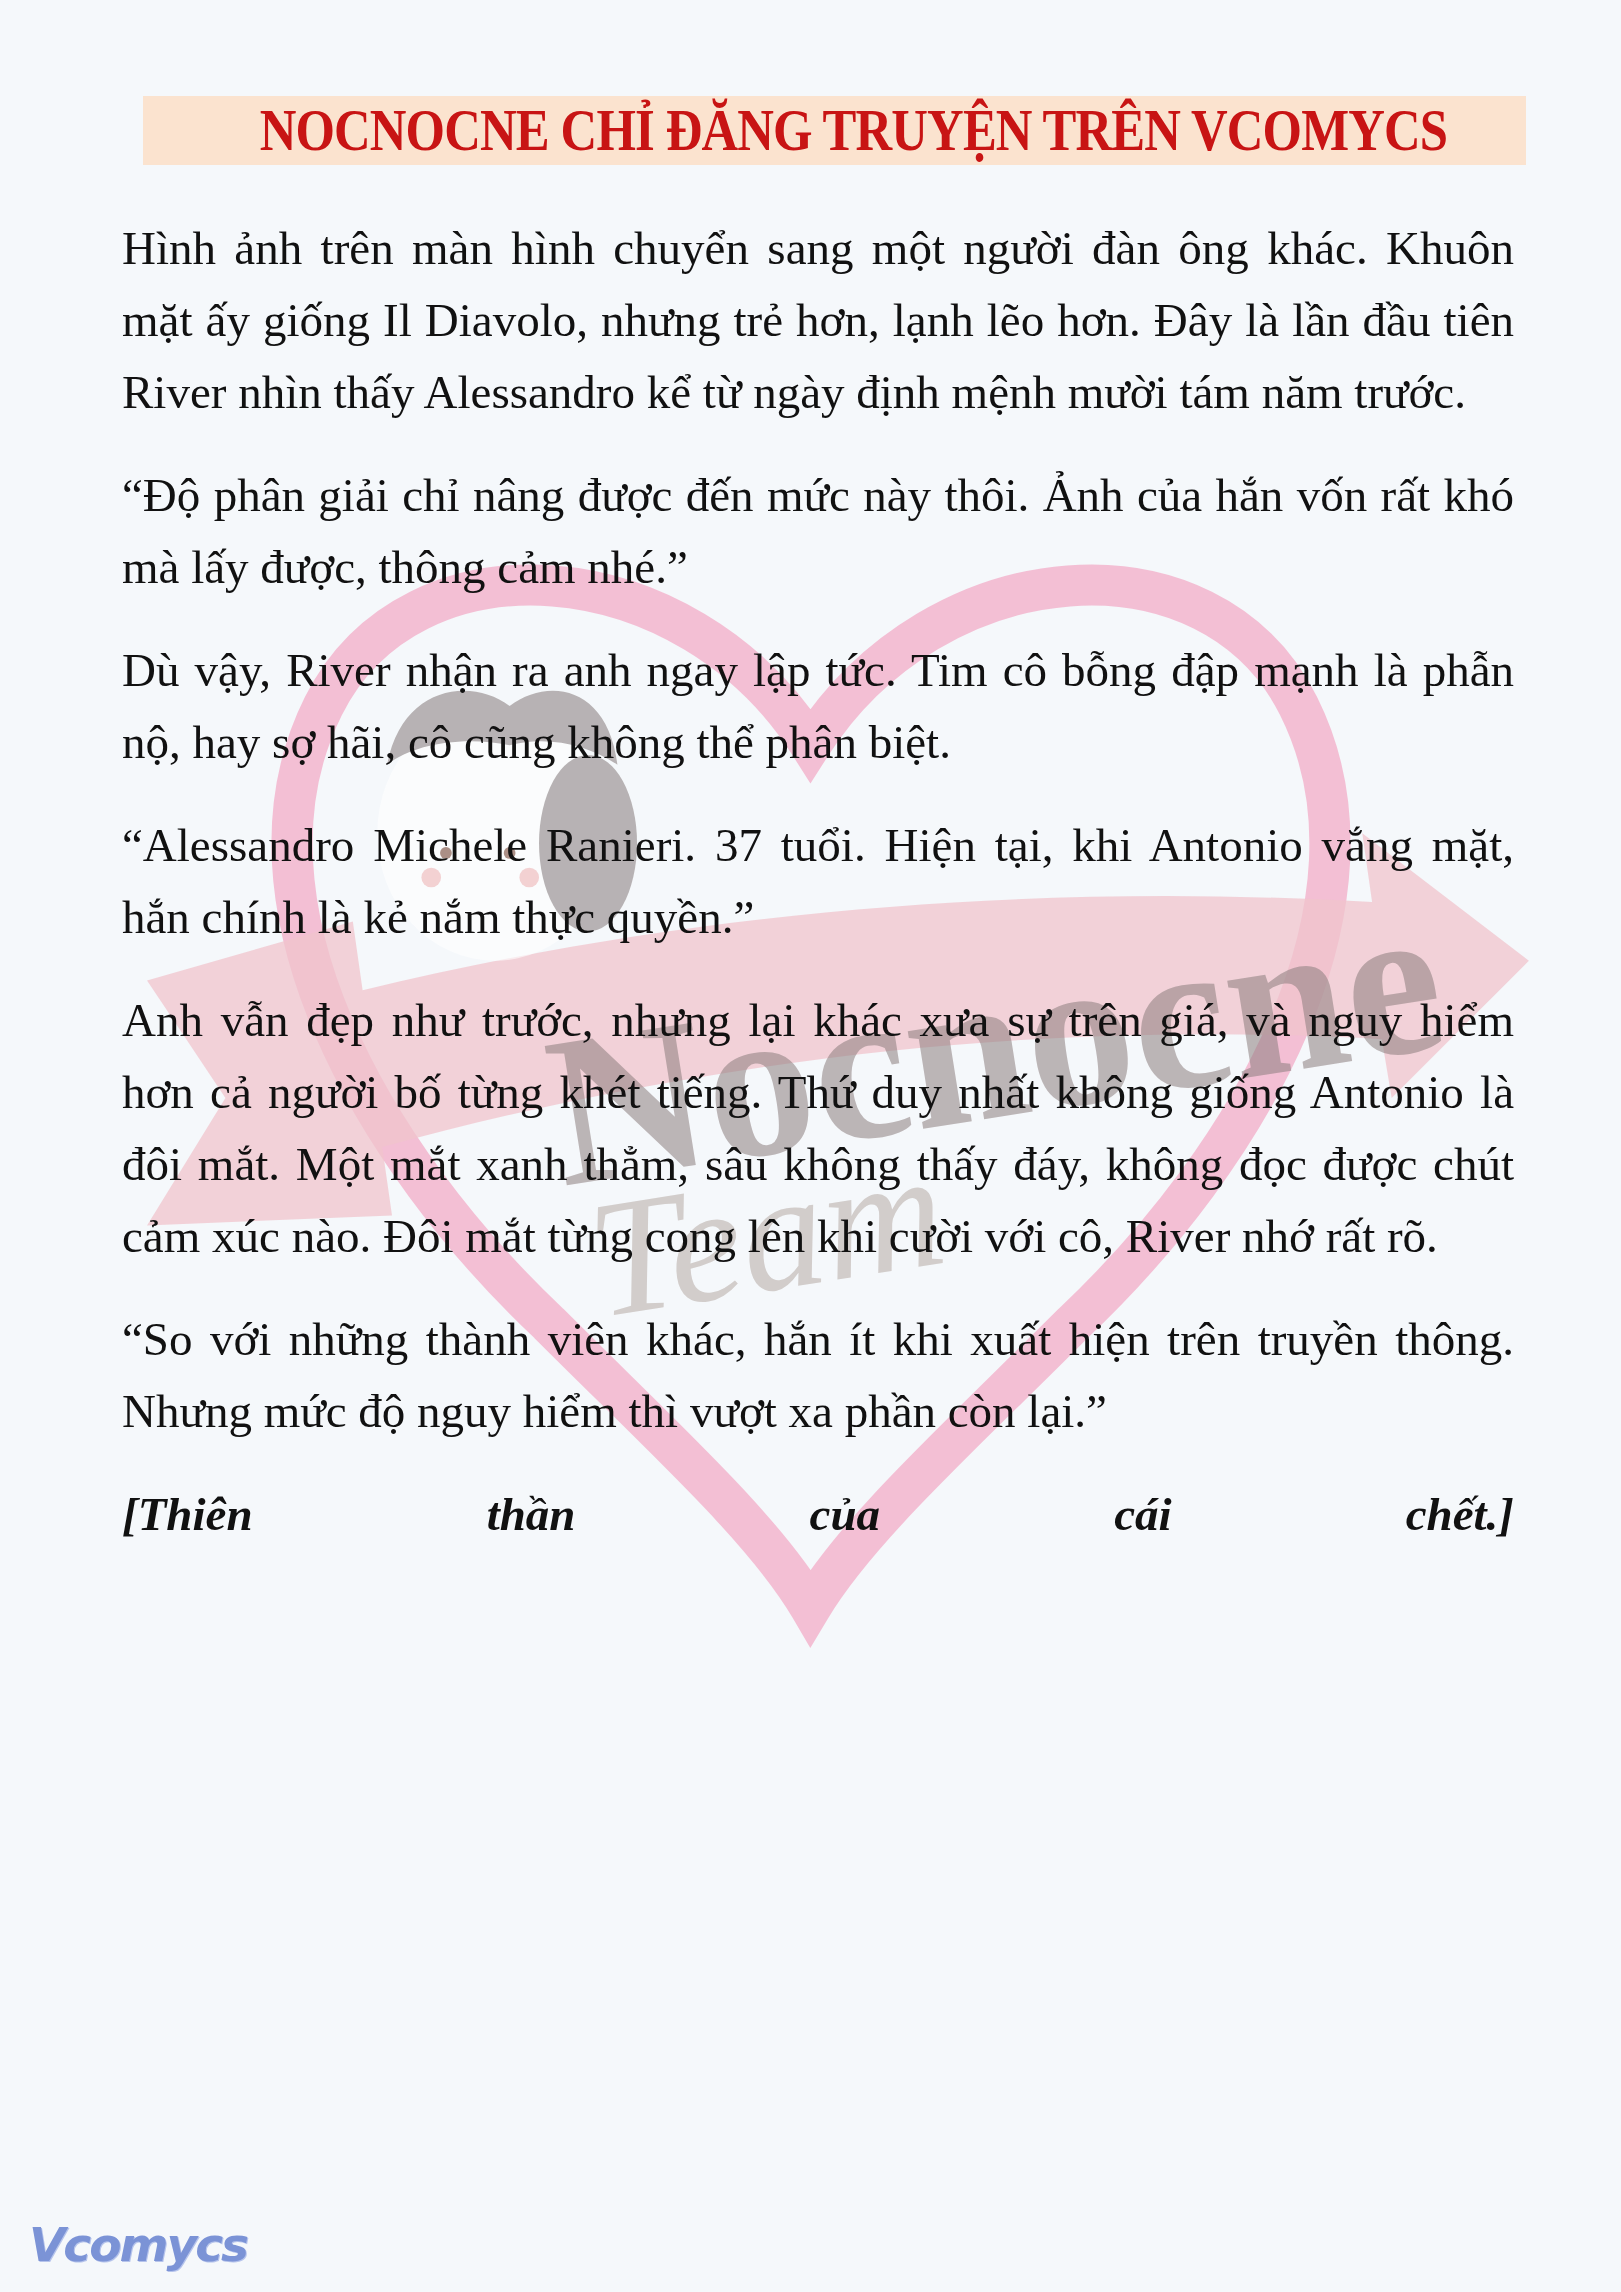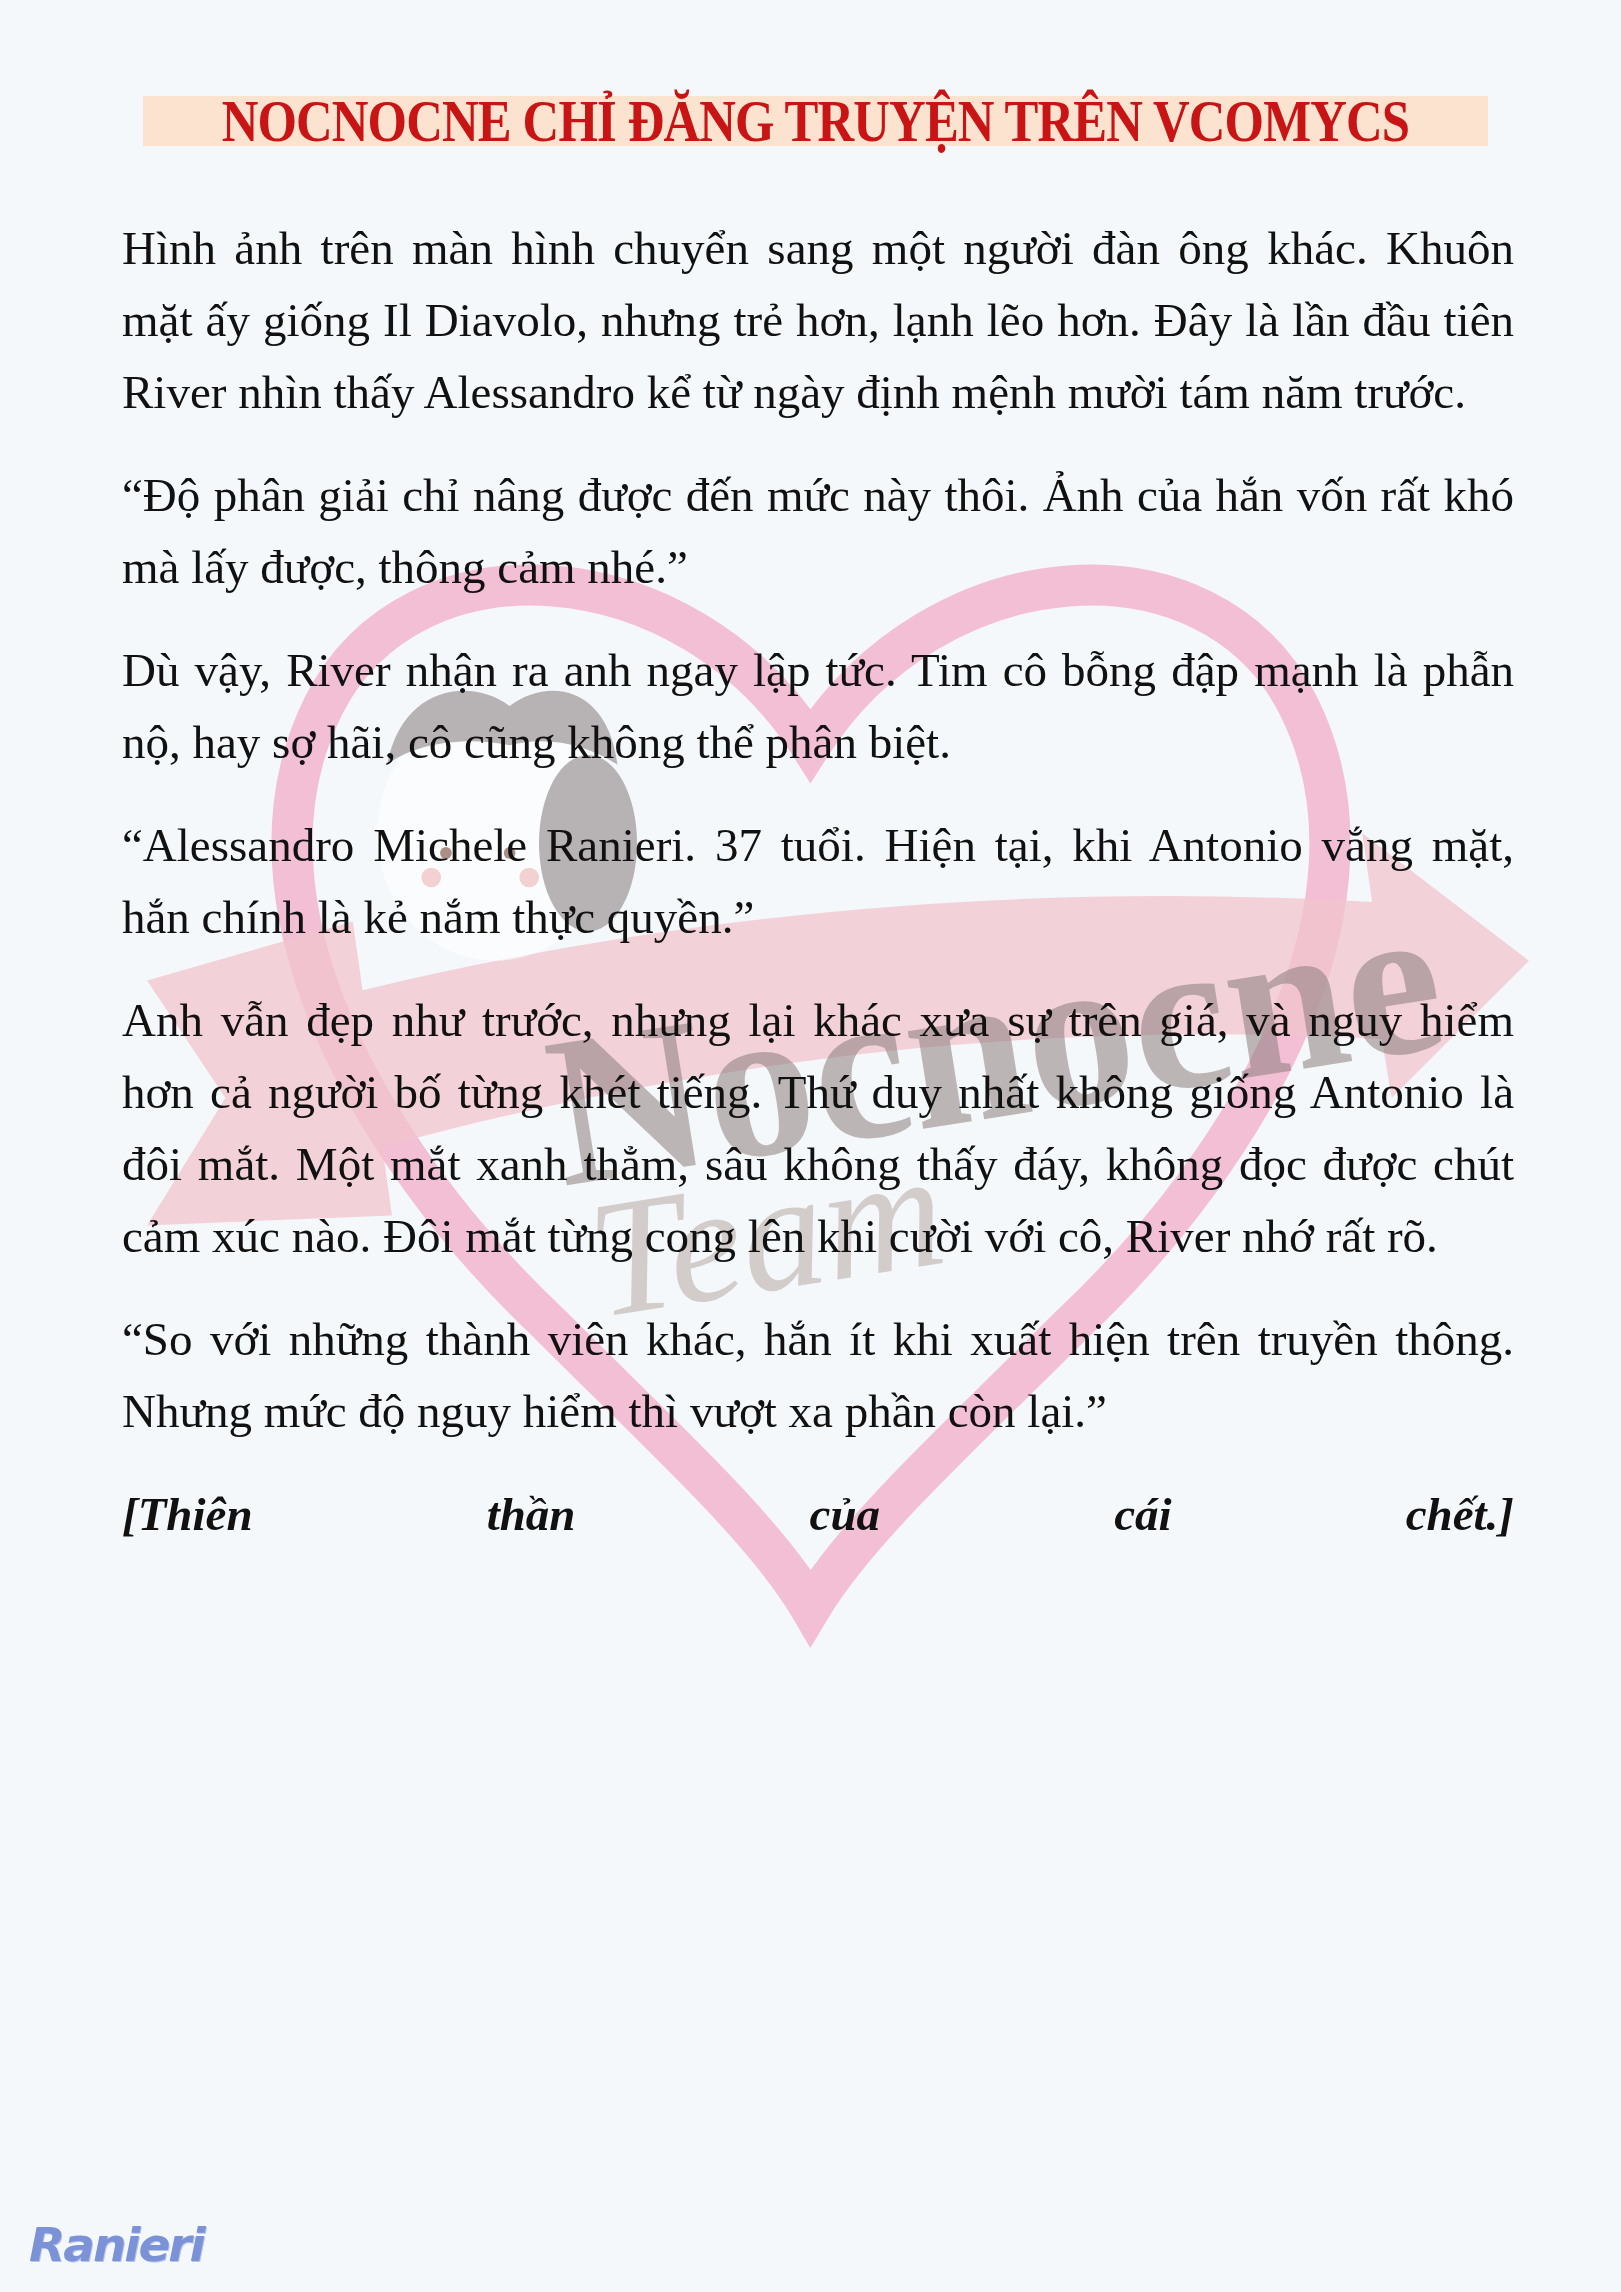"NOCNOCNE CHỈ ĐĂNG TRUYỆN TRÊN" .header-banner { height: 50px -> 69px; padding-left: none -> 38px }
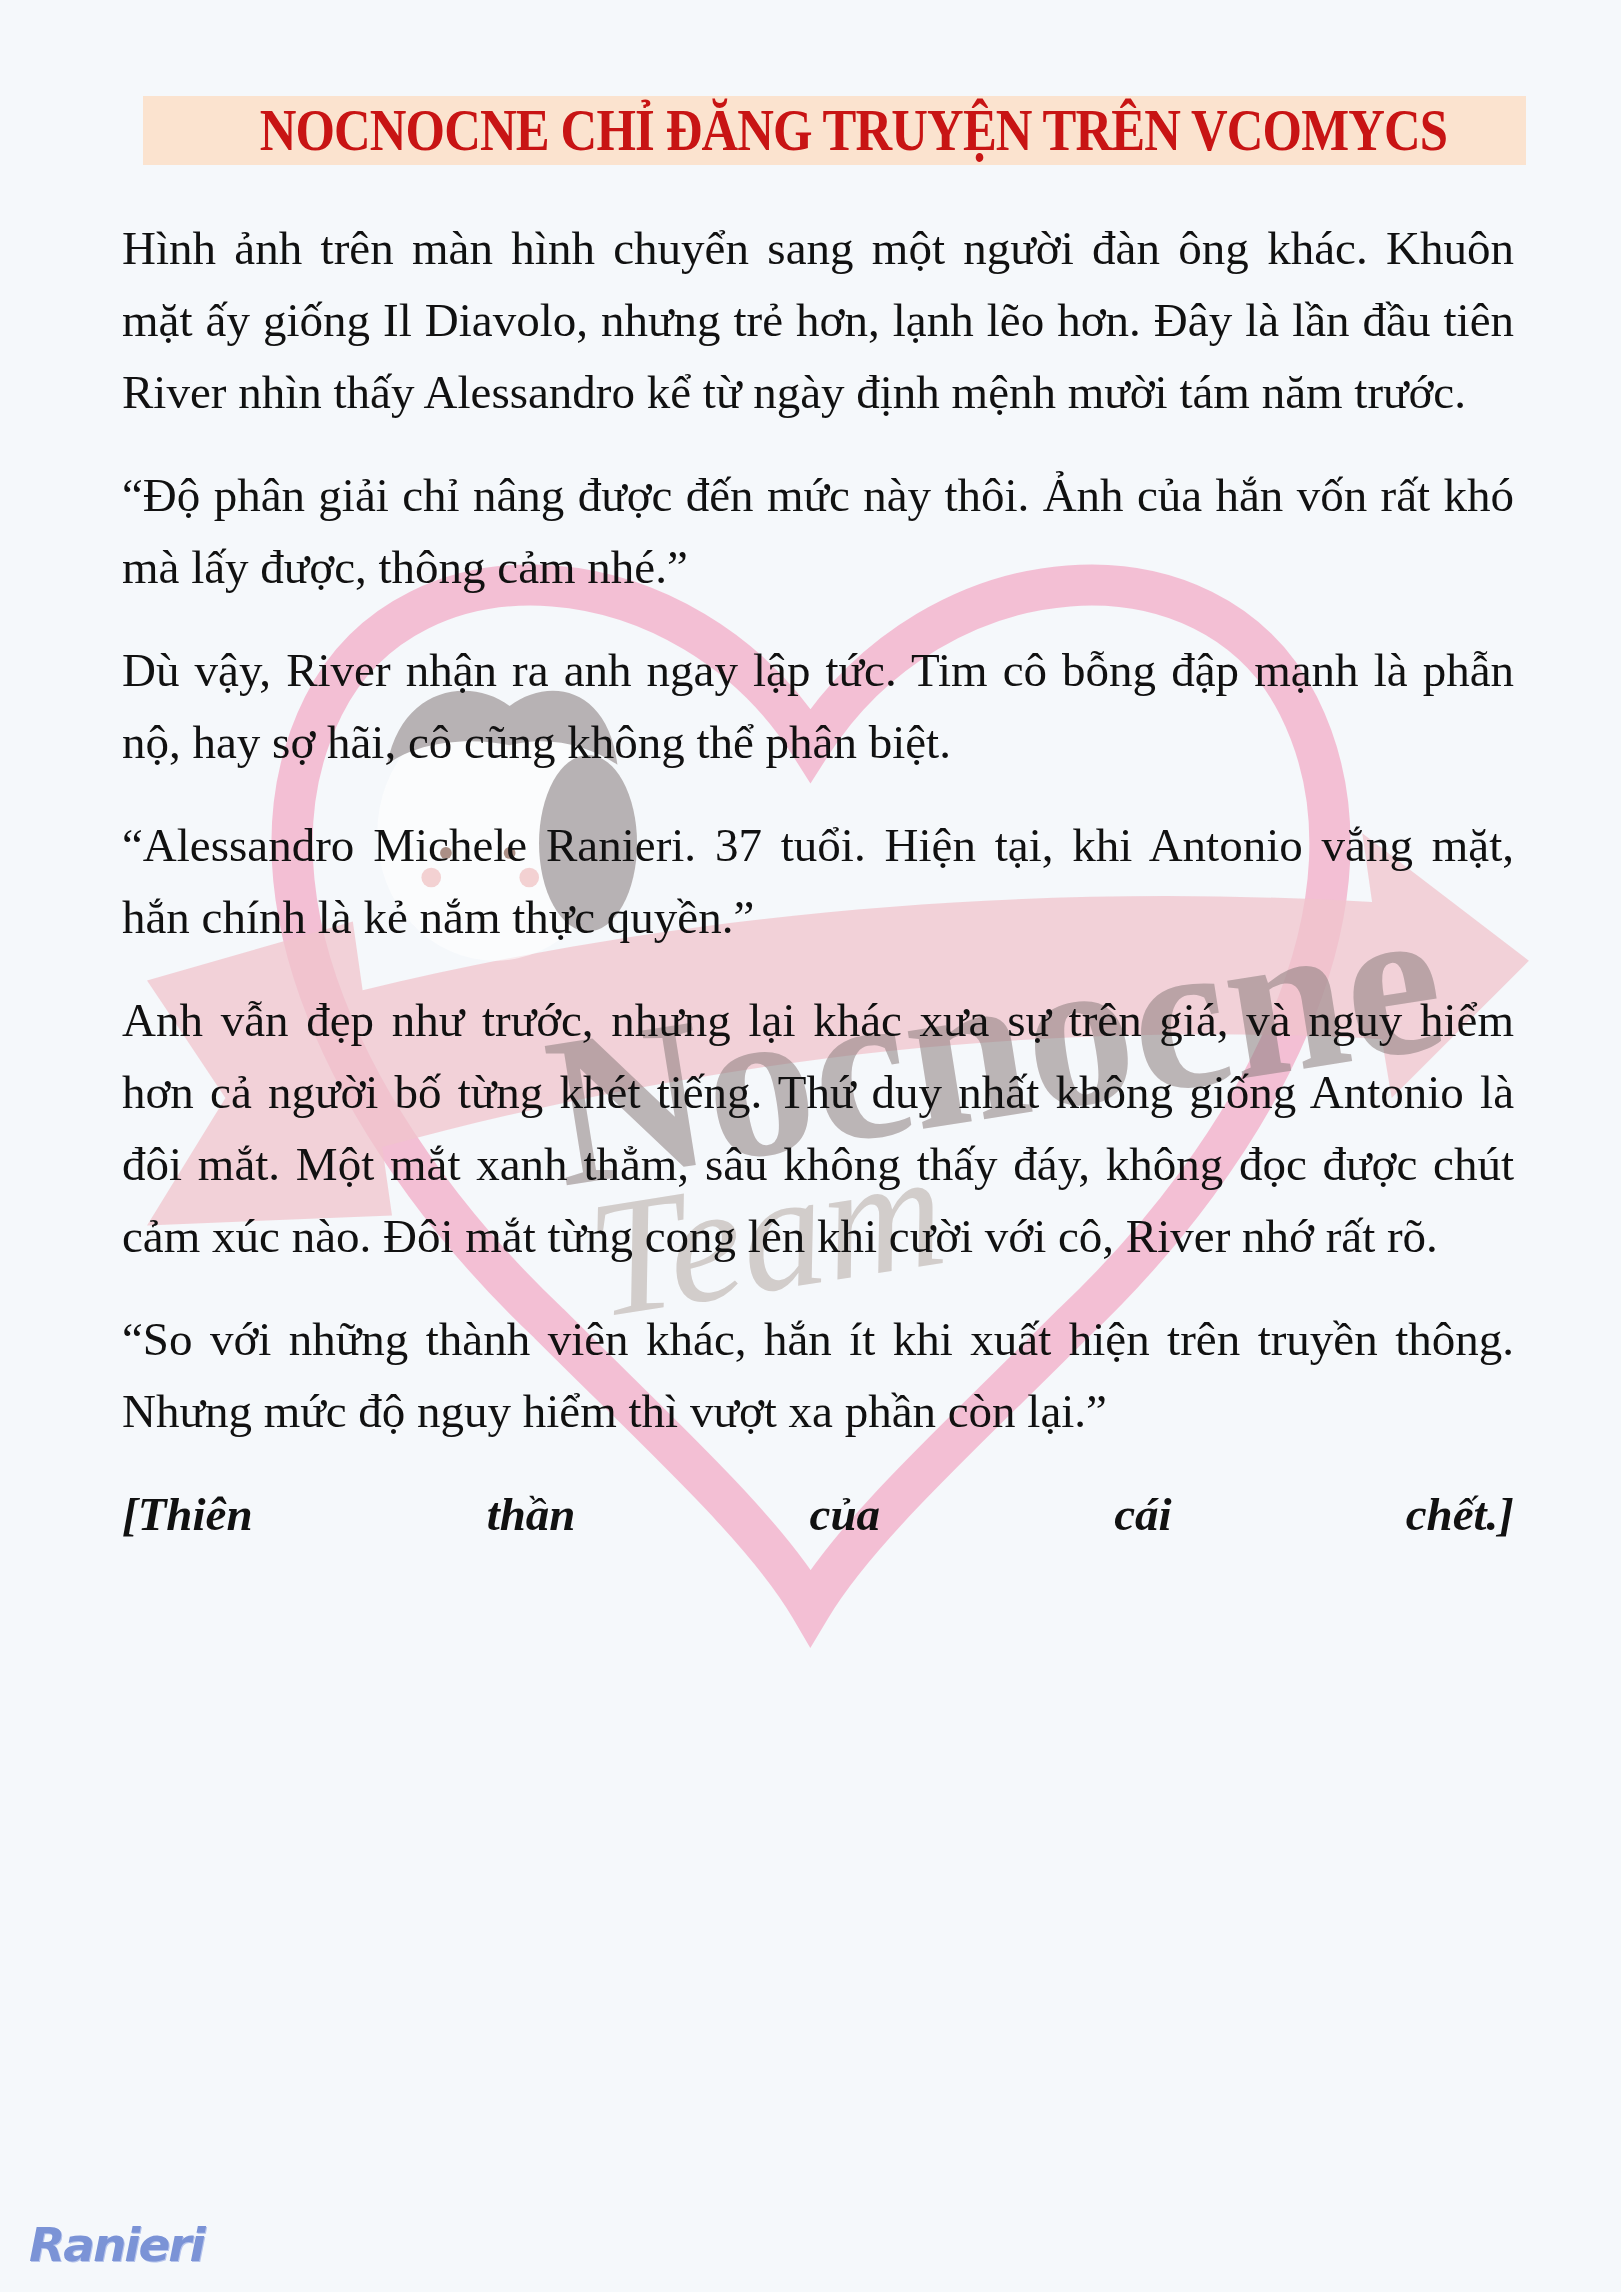"Ranieri" span { text: Ranieri -> Vcomycs }
